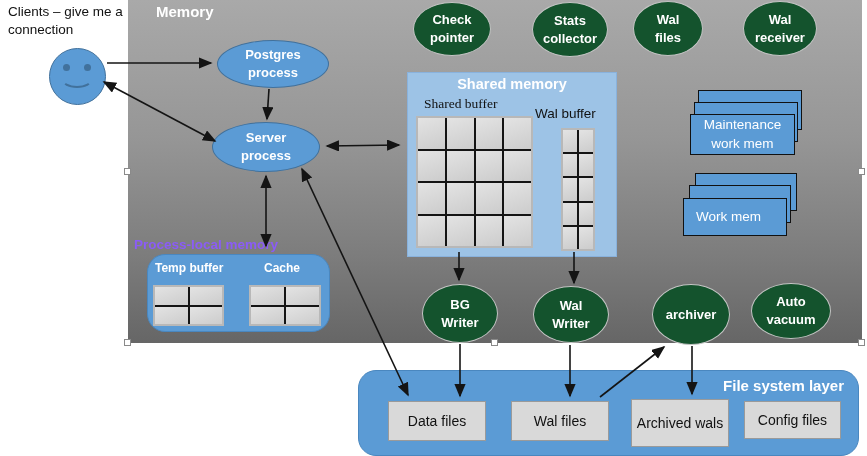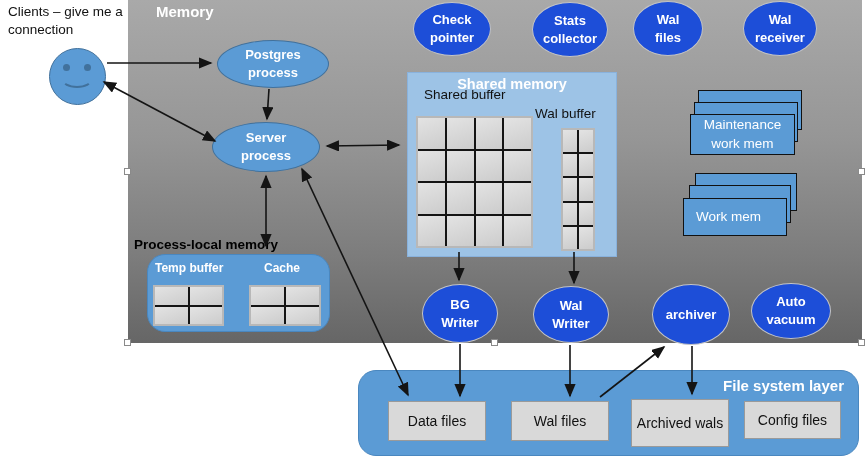"Check pointer" .ellipse.gray { background: #1d4ed8 -> #14532d }
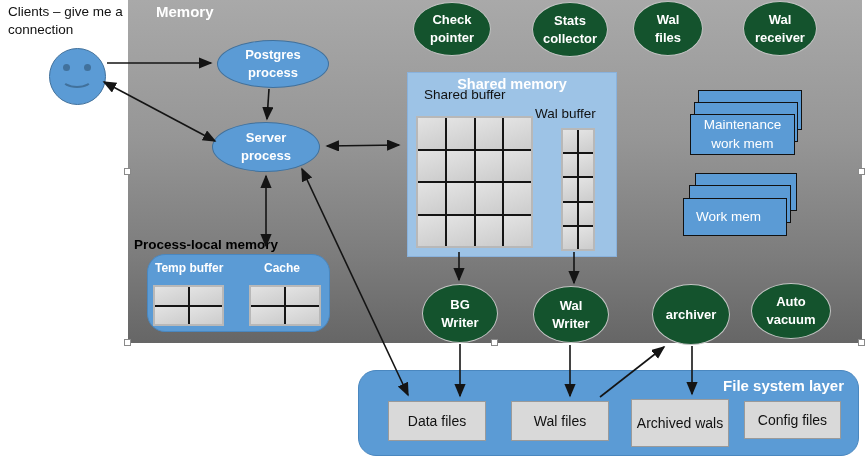"Shared buffer" div.buf-label { font-family: none -> Liberation Serif, serif; top: 14px -> 23px }
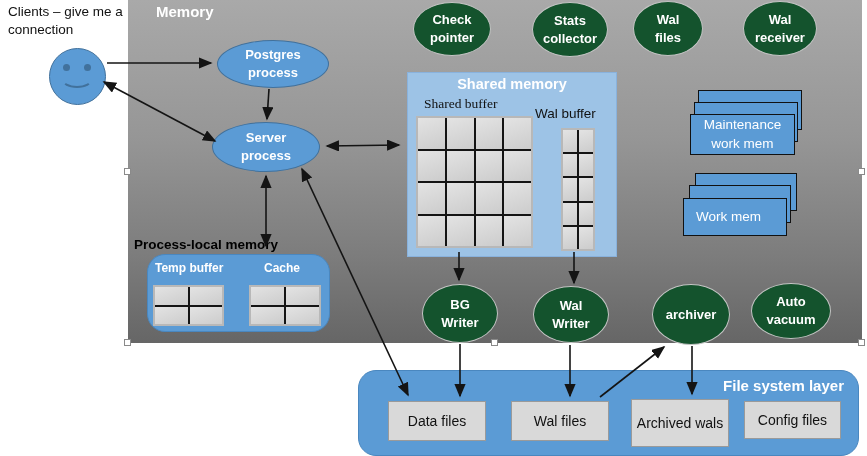"Process-local memory" .pl-label { color: #000000 -> #8b5cf6 }
